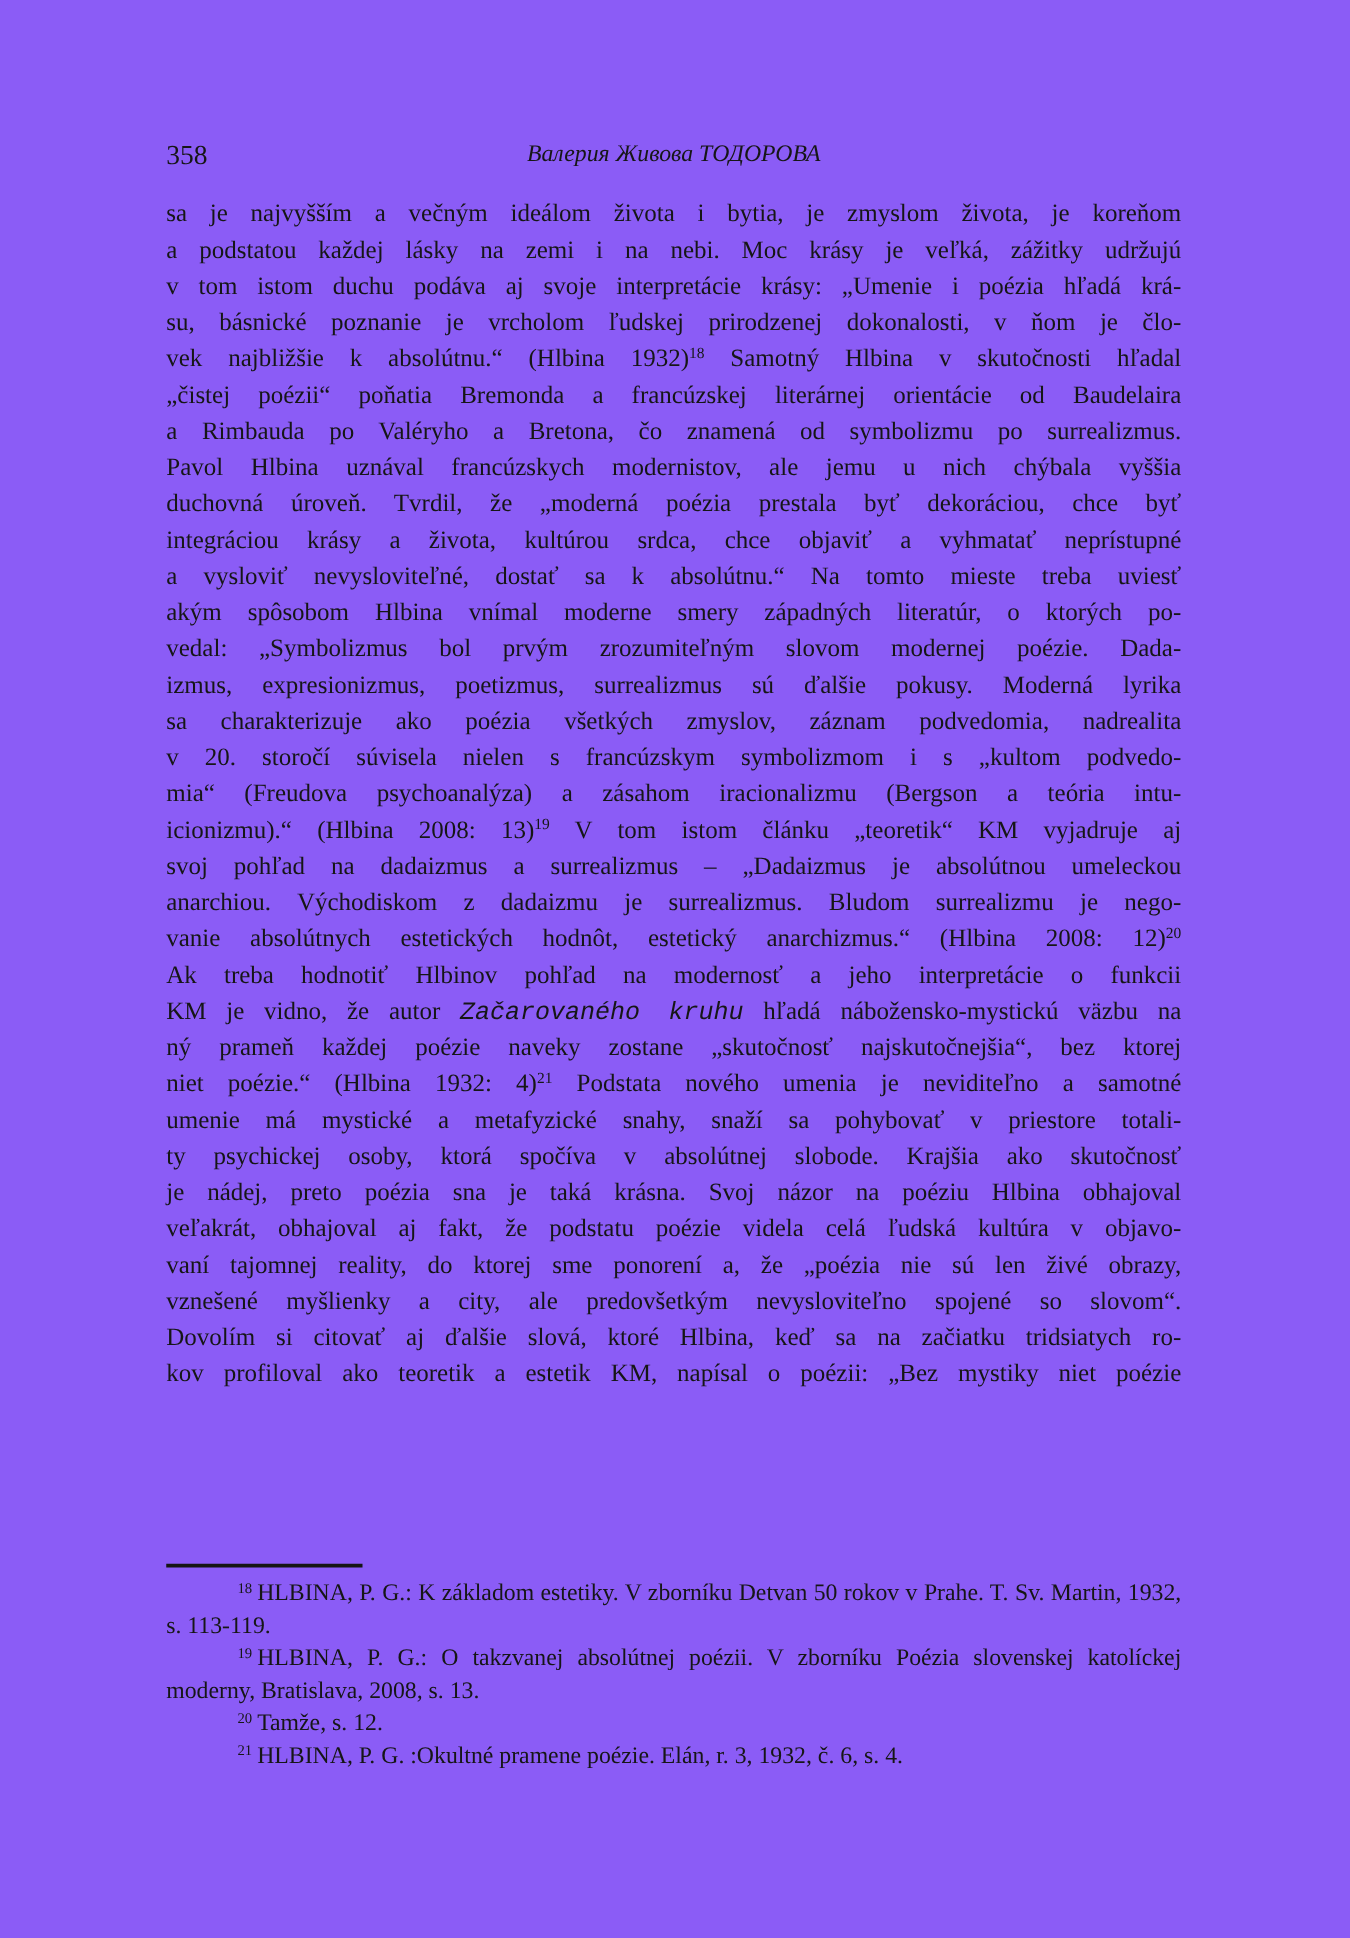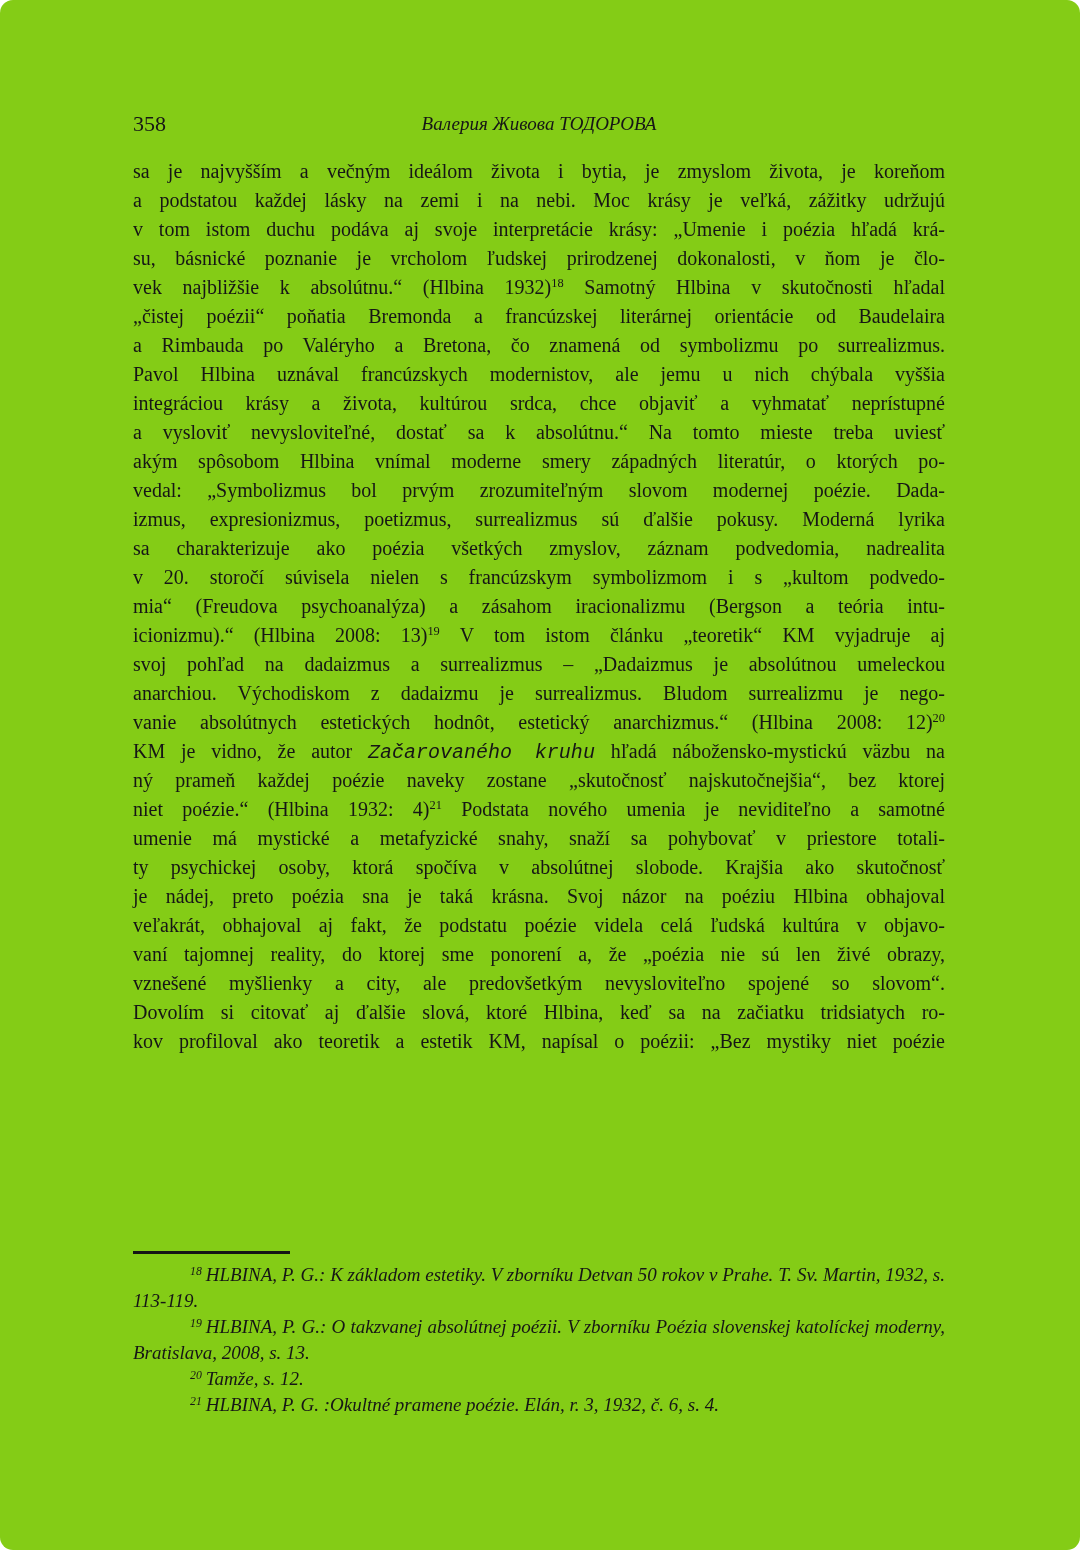"358" .page { background: #84cc16 -> #8b5cf6; border-radius: 13px -> none }
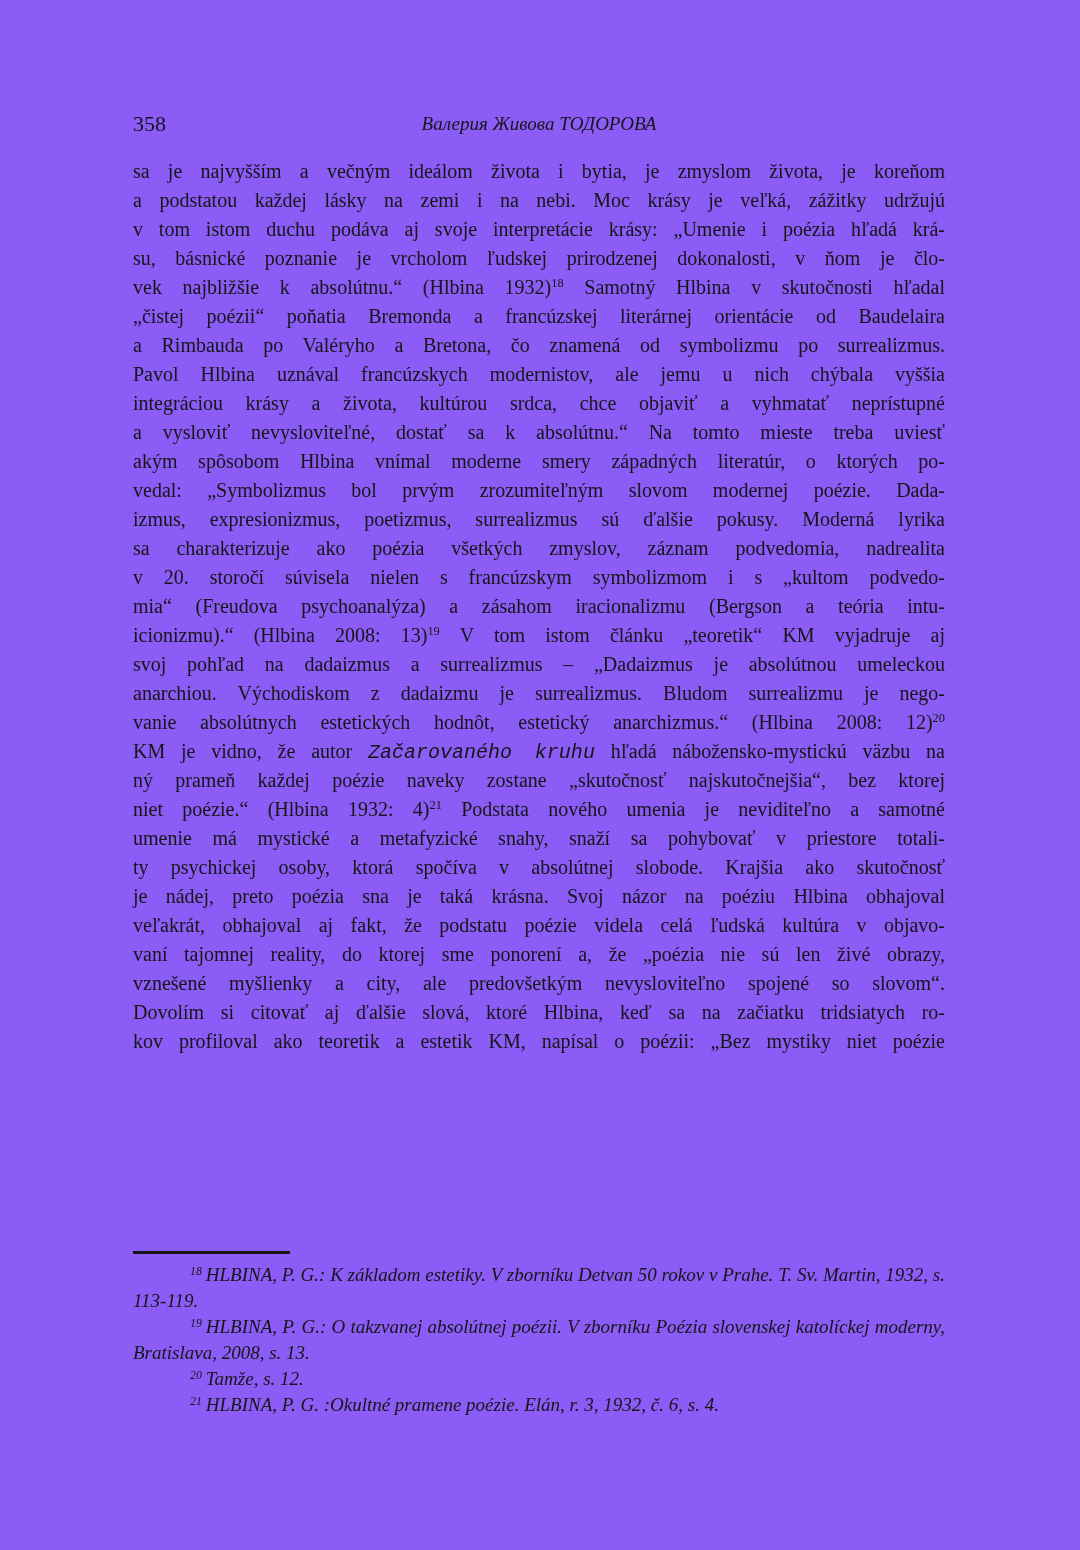"duchovná úroveň. Tvrdil, že „moderná" div.line { html: none -> <div><span>duchovná úroveň. Tvrdil, že „moderná poézia prestala byť dekoráciou, chce byť</span></div> }
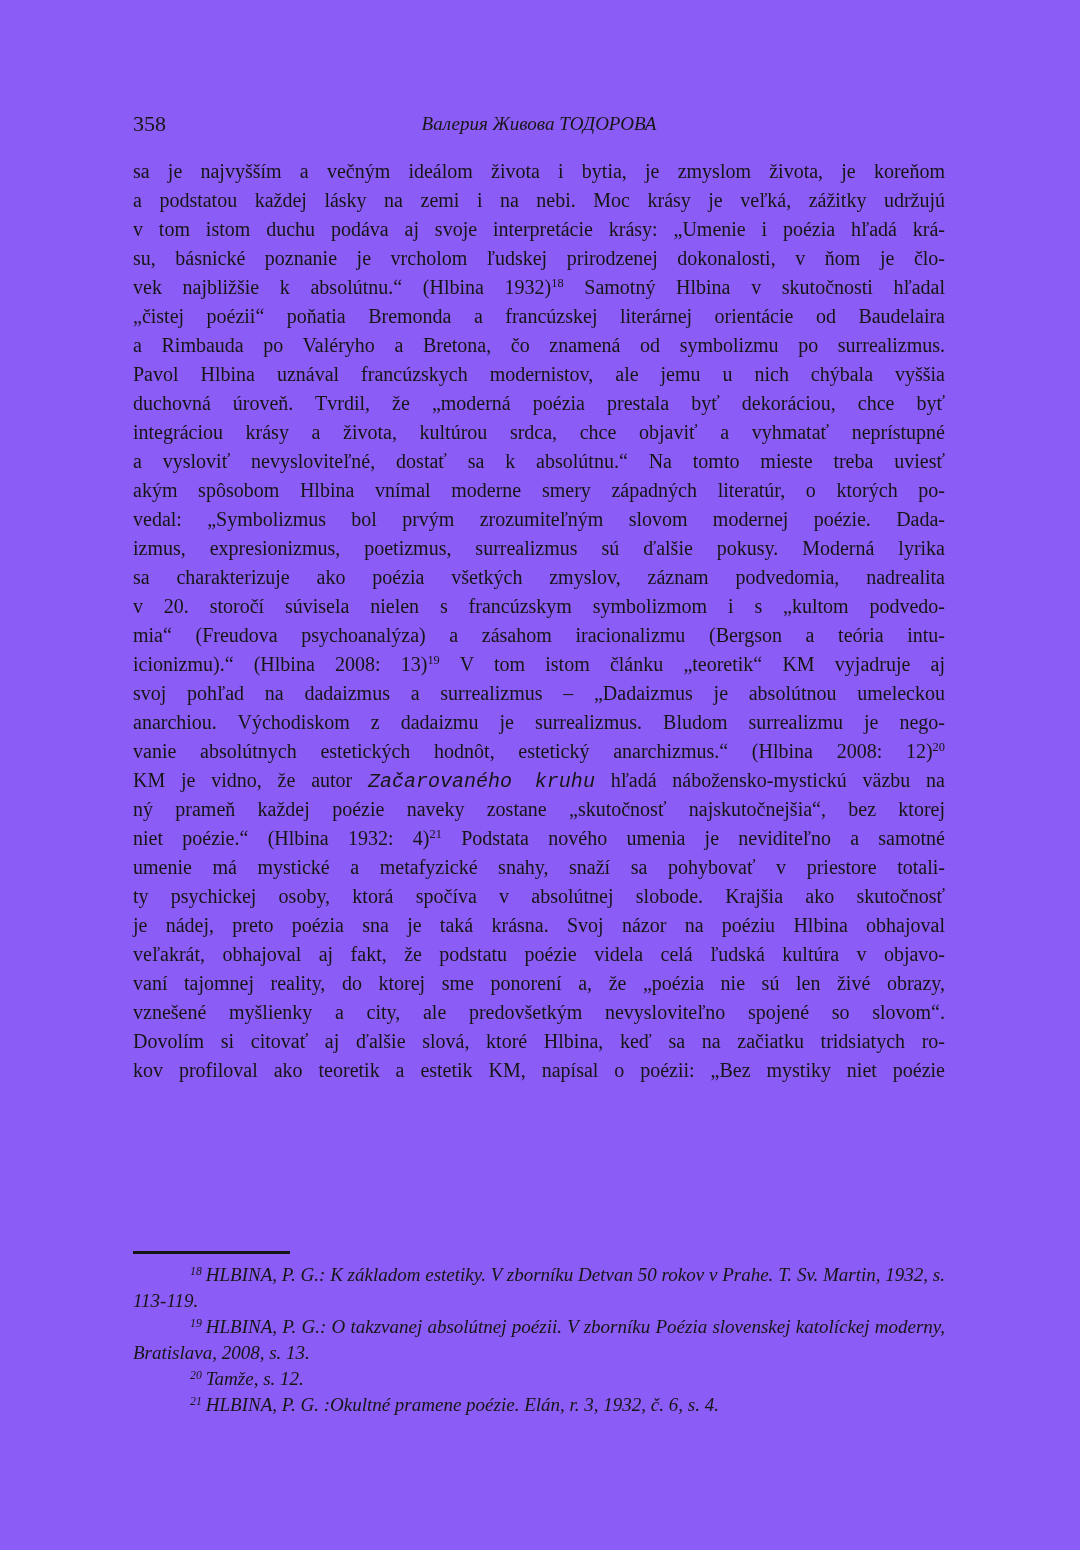"Ak treba hodnotiť Hlbinov pohľad" div.line { html: none -> <div><span>Ak treba hodnotiť Hlbinov pohľad na modernosť a jeho interpretácie o funkcii</span></div> }
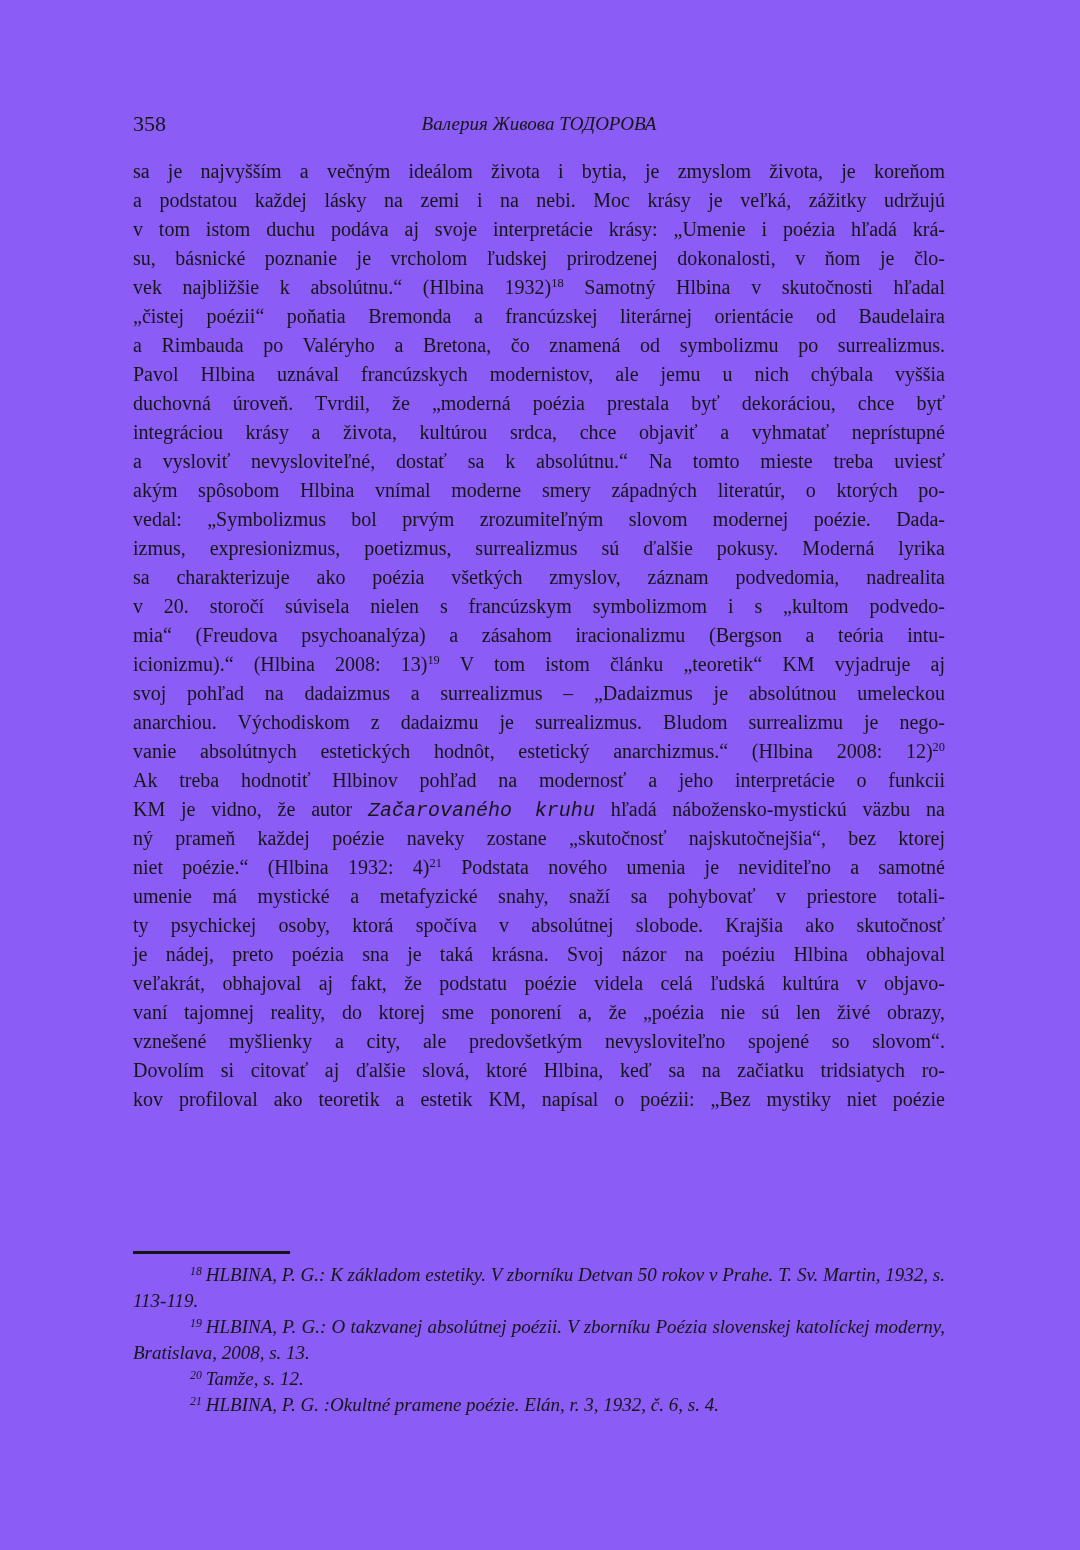"18 HLBINA, P. G.: K" .footnotes { font-style: italic -> none }
